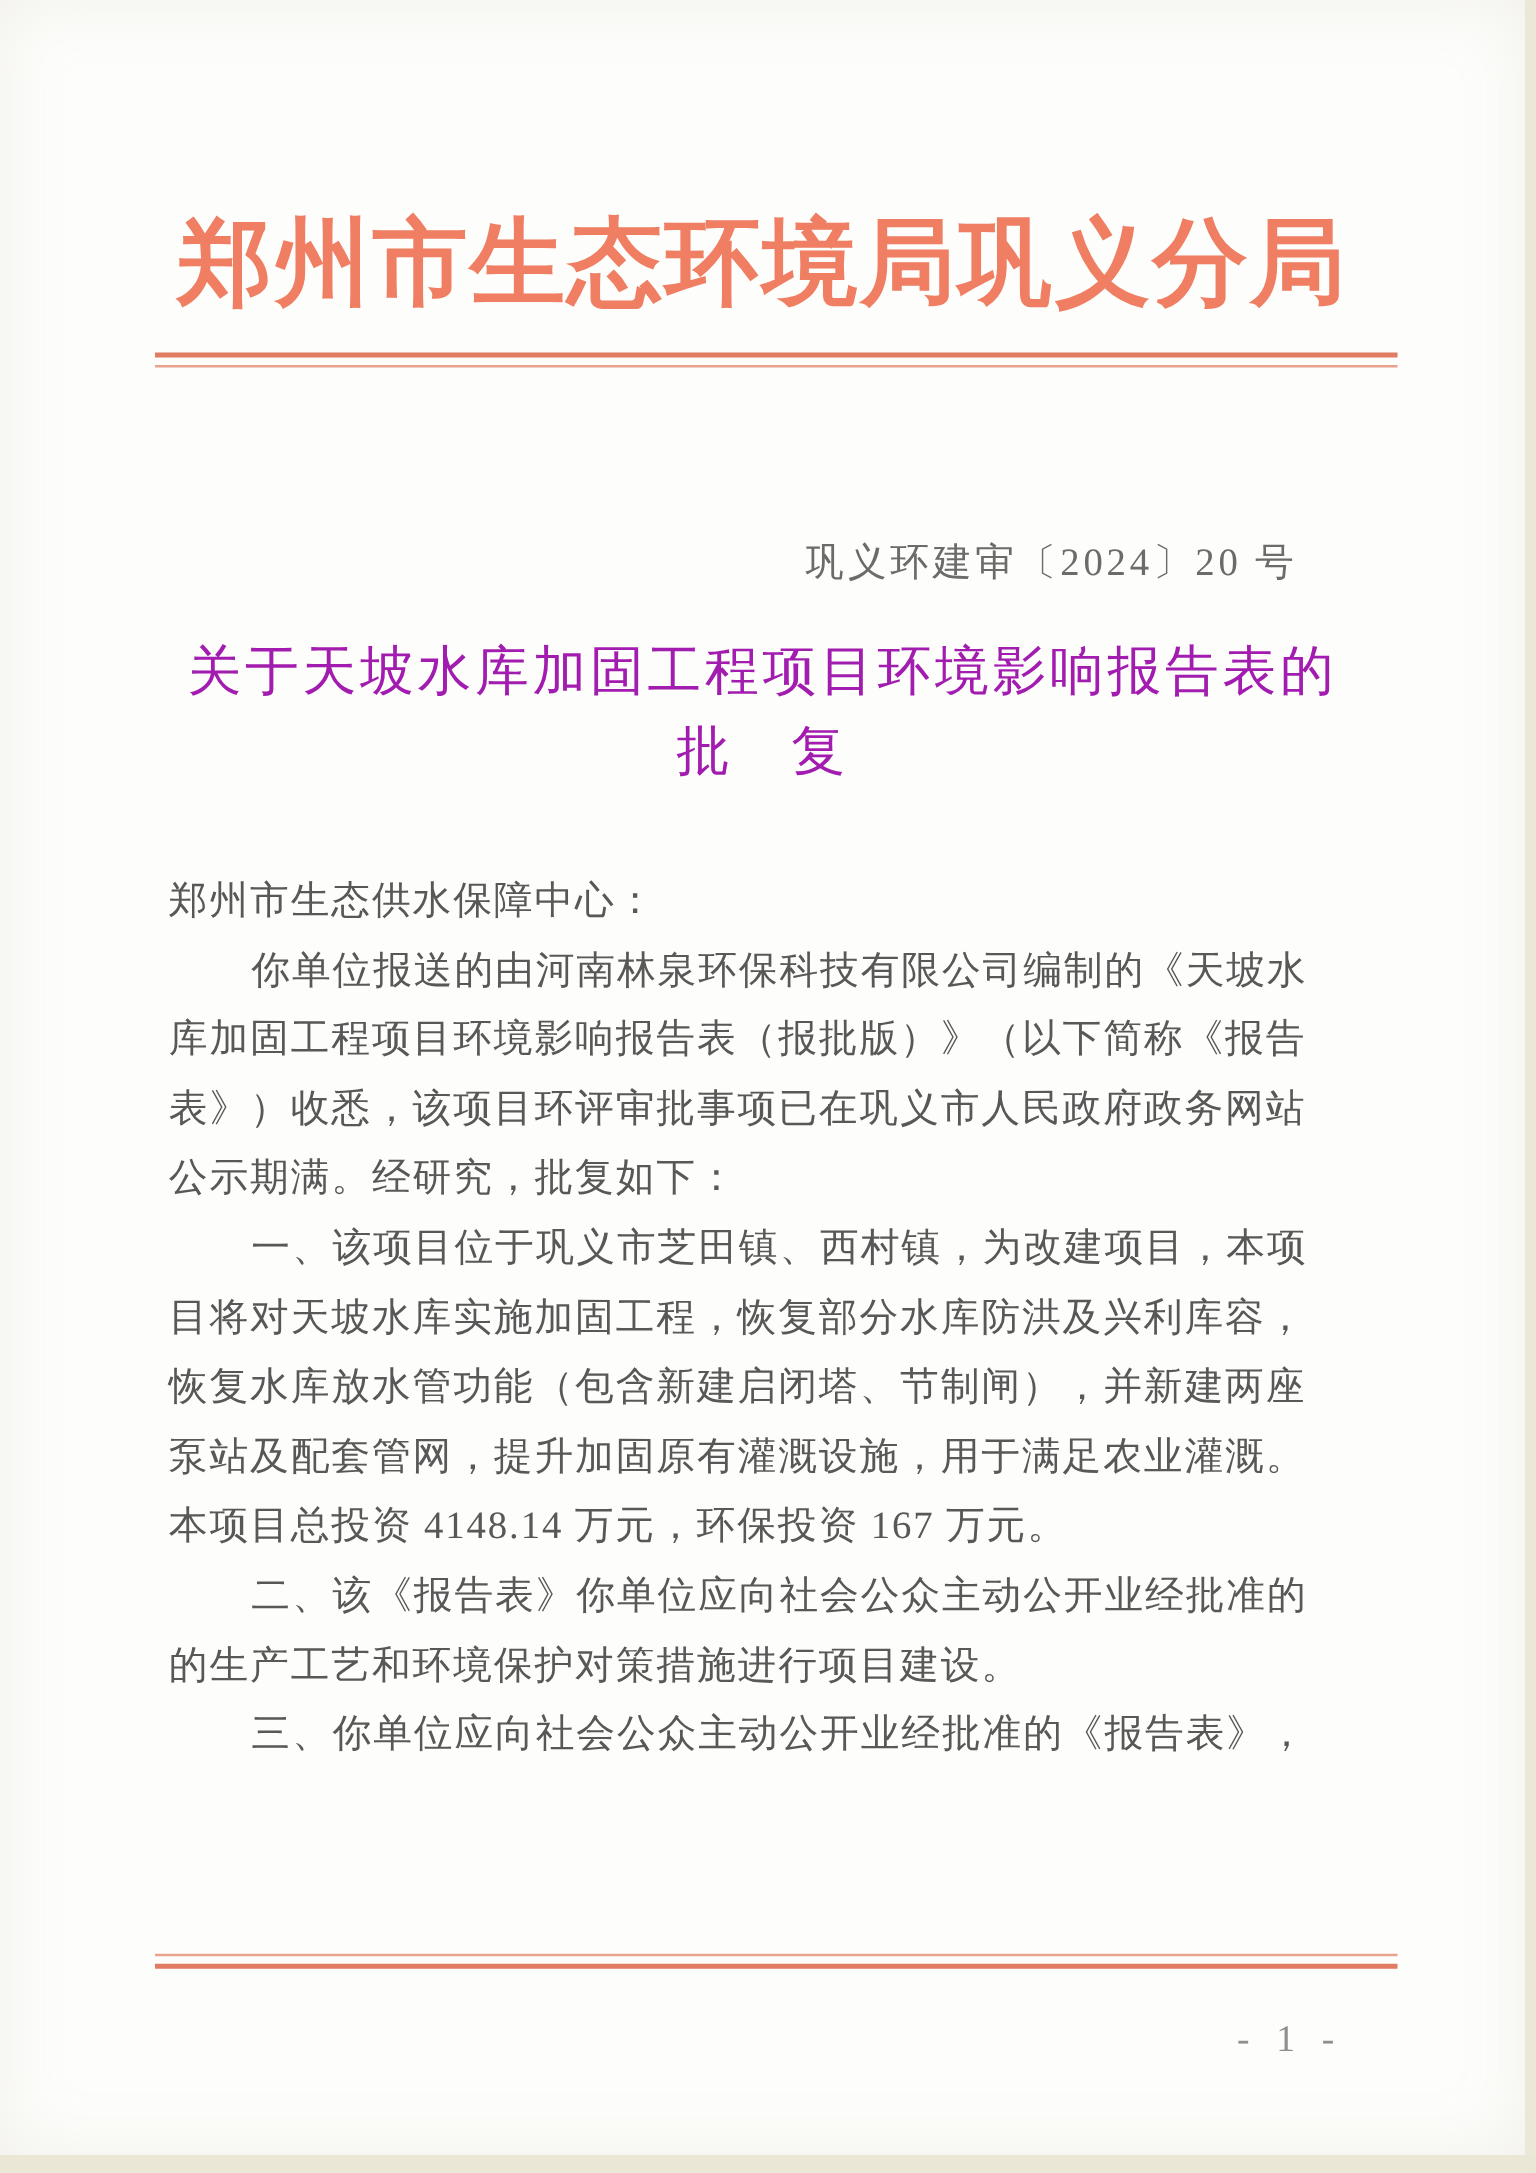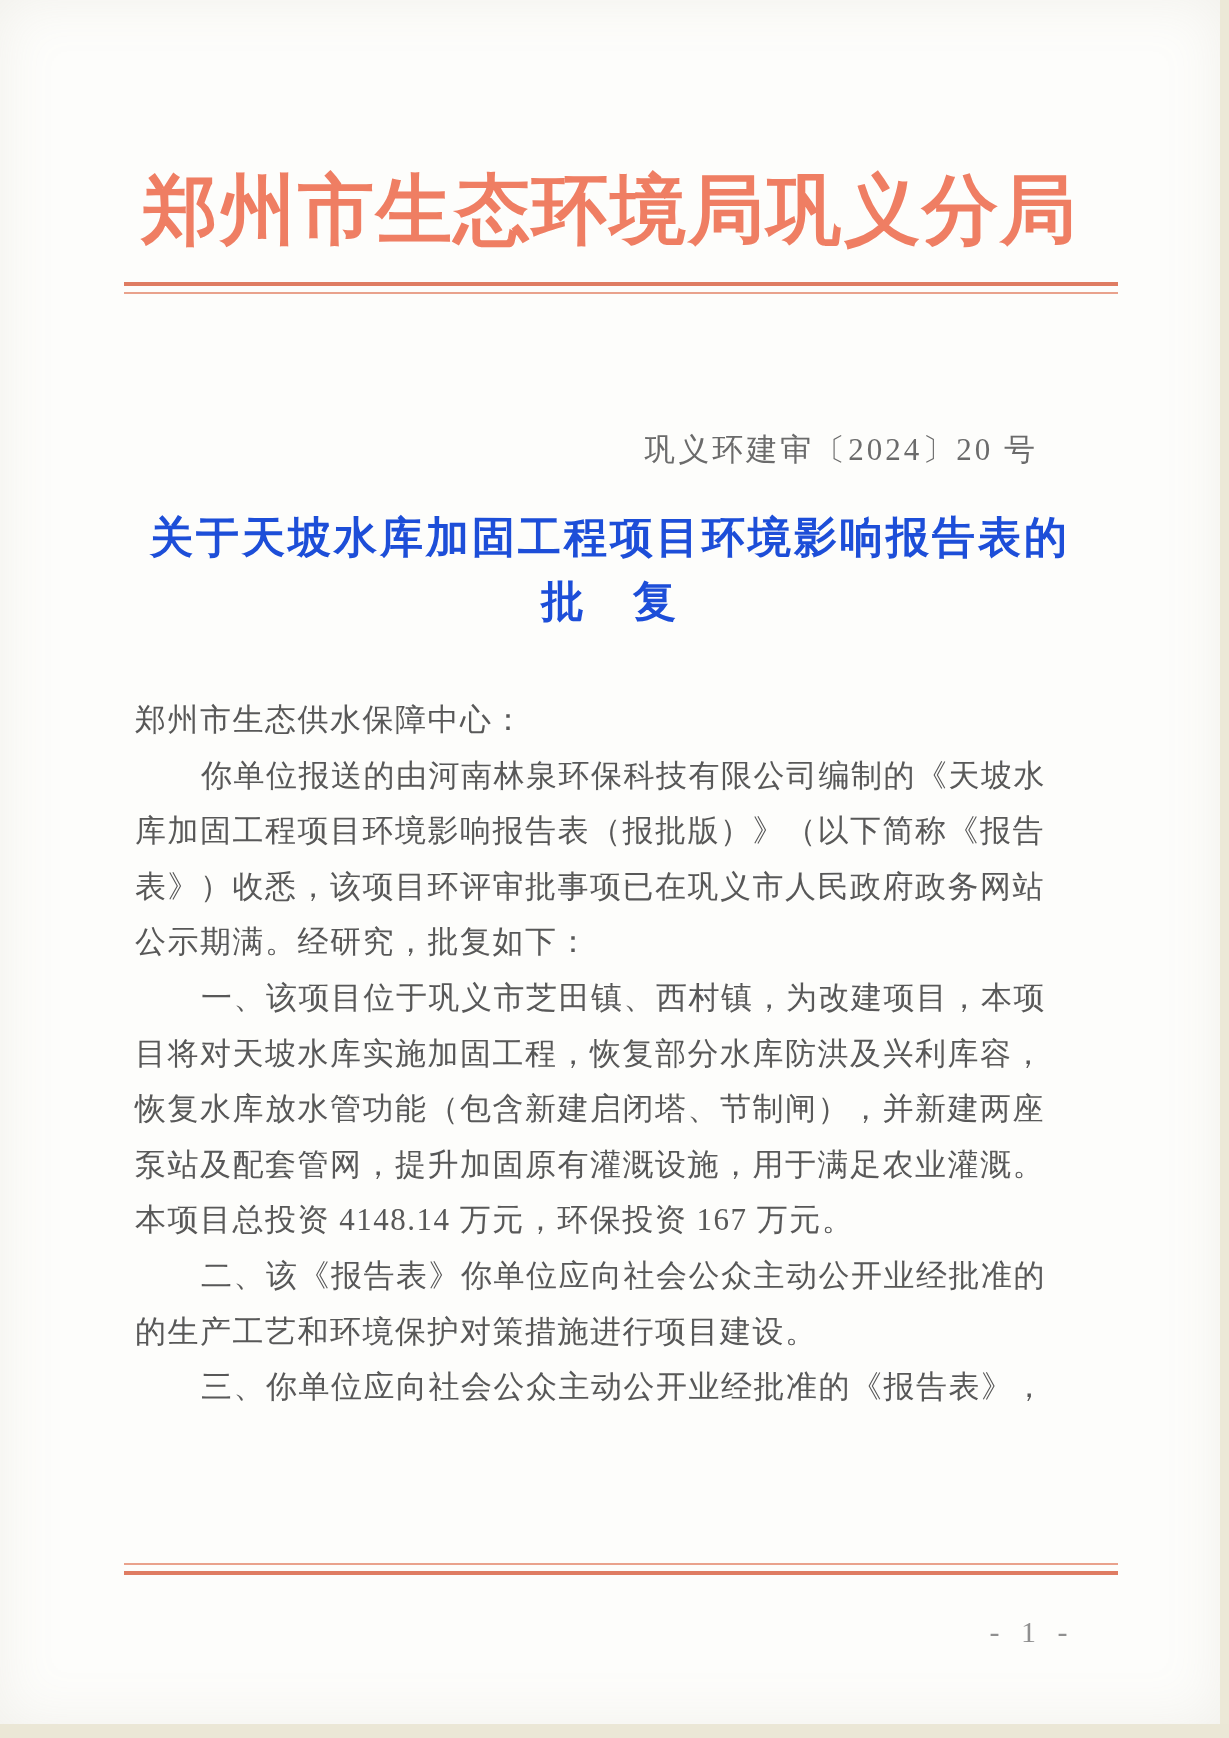"关于天坡水库加固工程项目环境影响报告表的" .doc-title { color: #1d4ed8 -> #a21caf; font-weight: 700 -> 400 }
